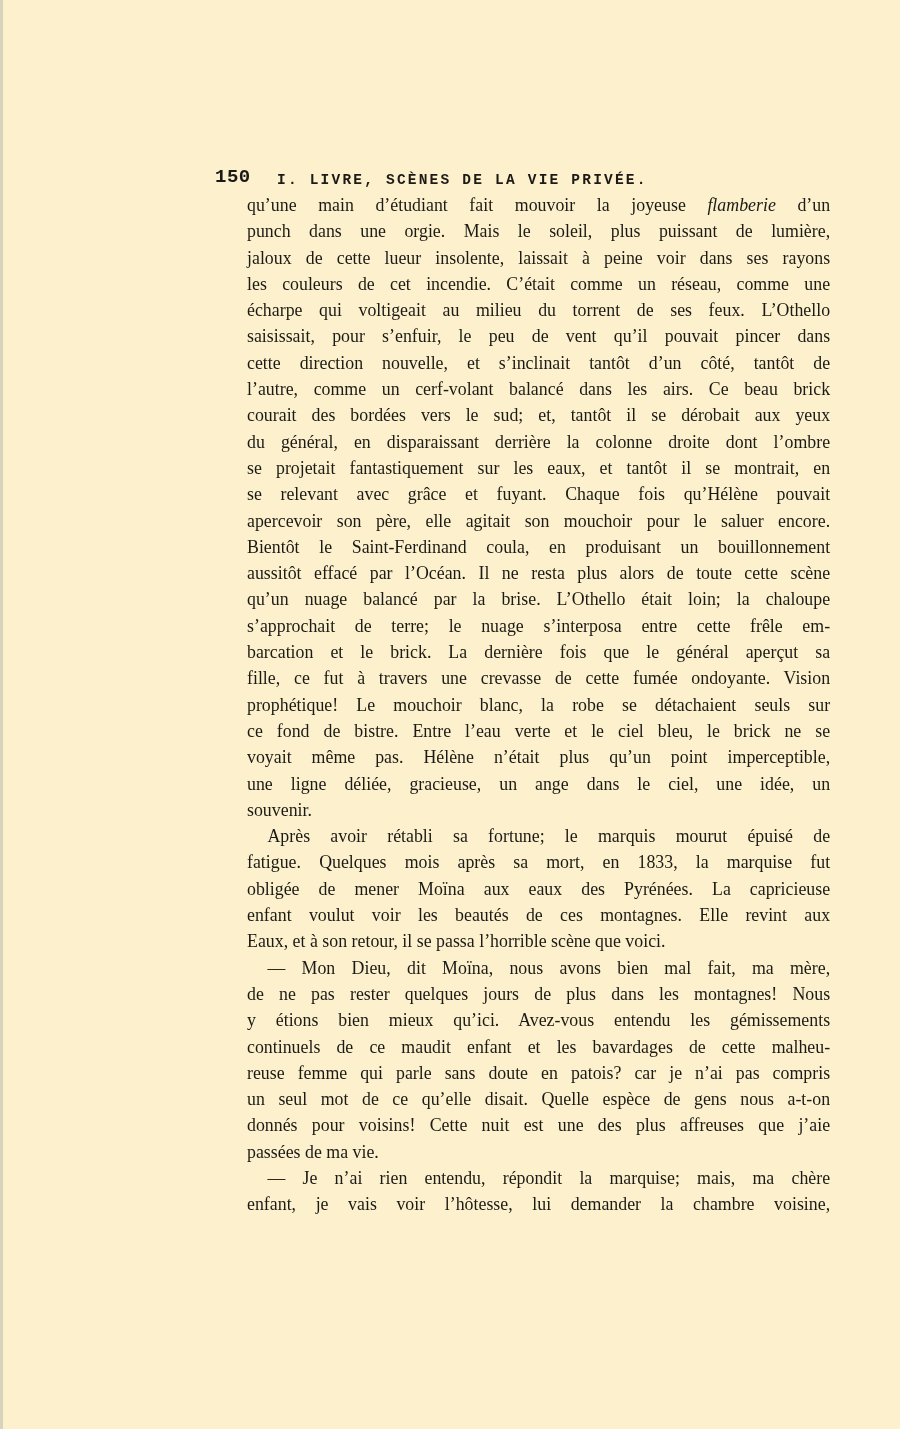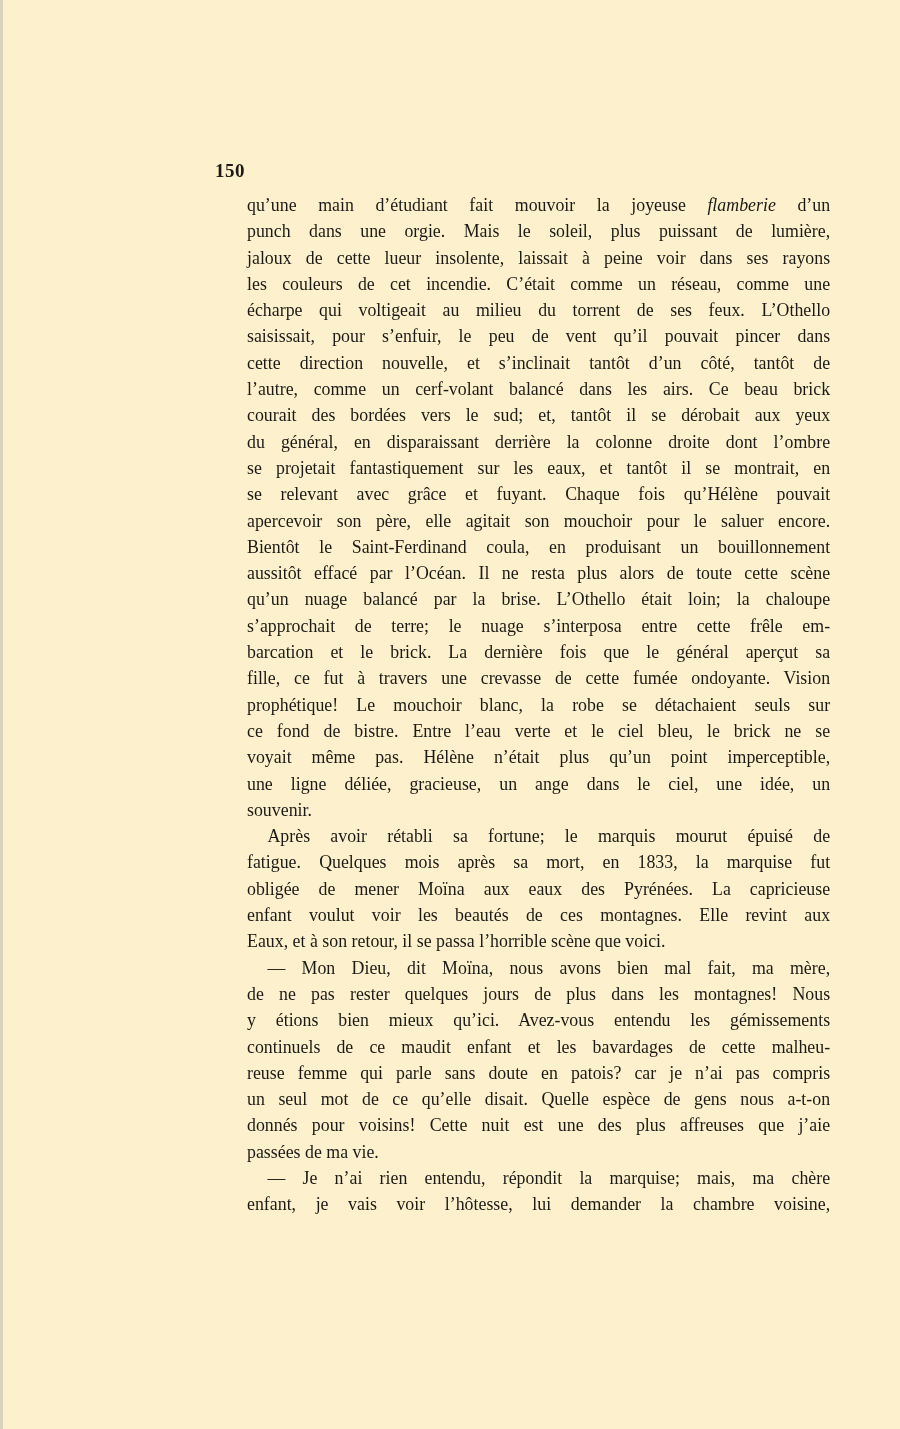"150" .running-head { align-items: flex-start -> flex-end; font-family: none -> Liberation Mono, monospace }
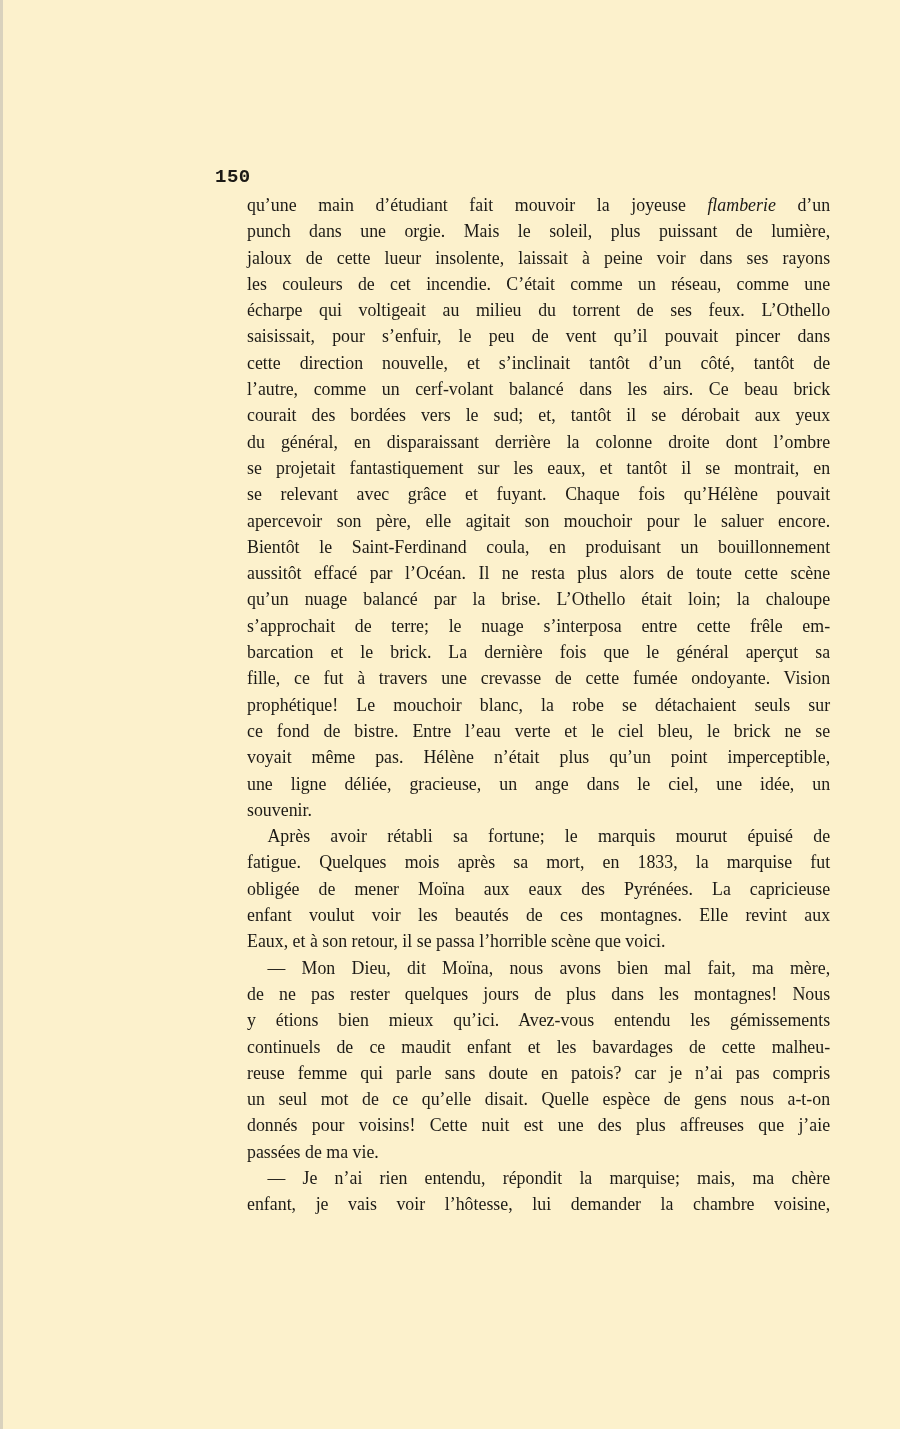"I. LIVRE, SCÈNES DE LA" span.running-title { html: none -> <span>I. LIVRE, SCÈNES DE LA VIE PRIVÉE.</span> }
